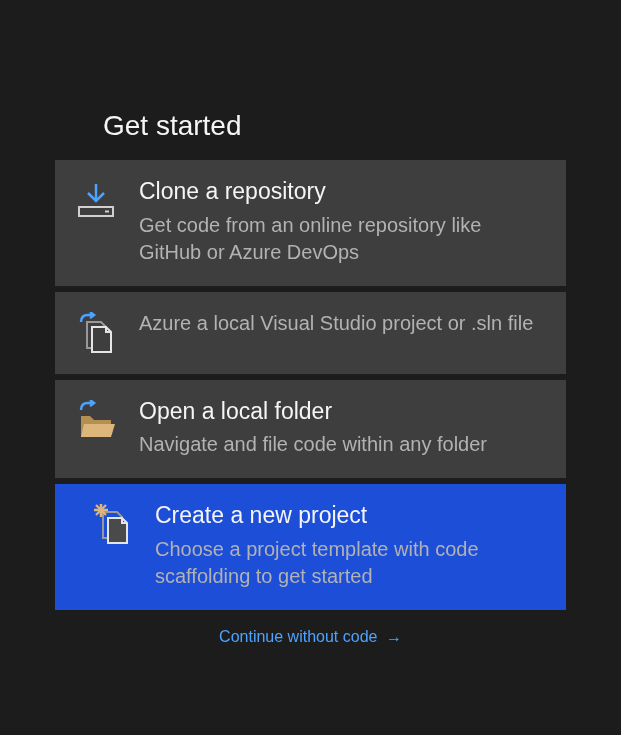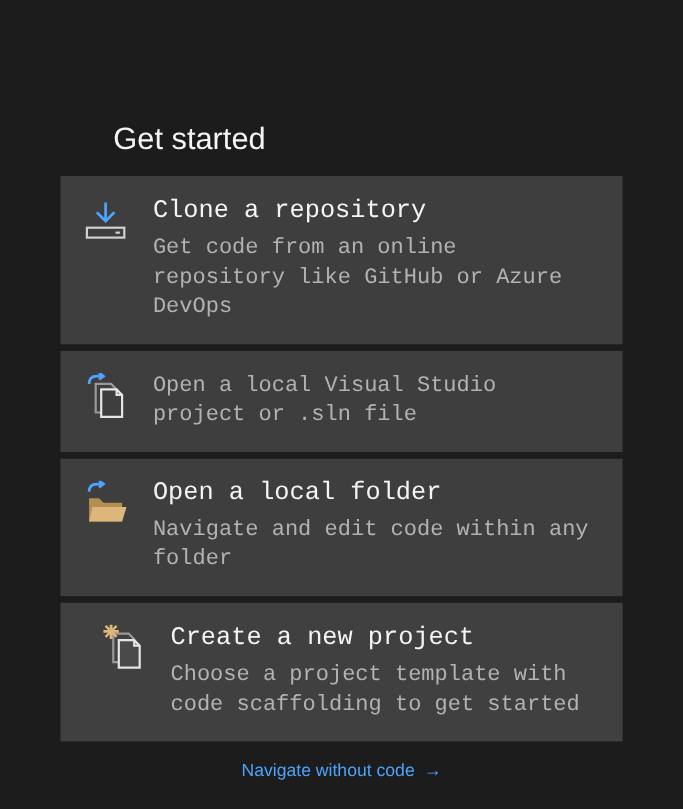"Clone a repository" .card-text { font-family: Liberation Mono, monospace -> none }
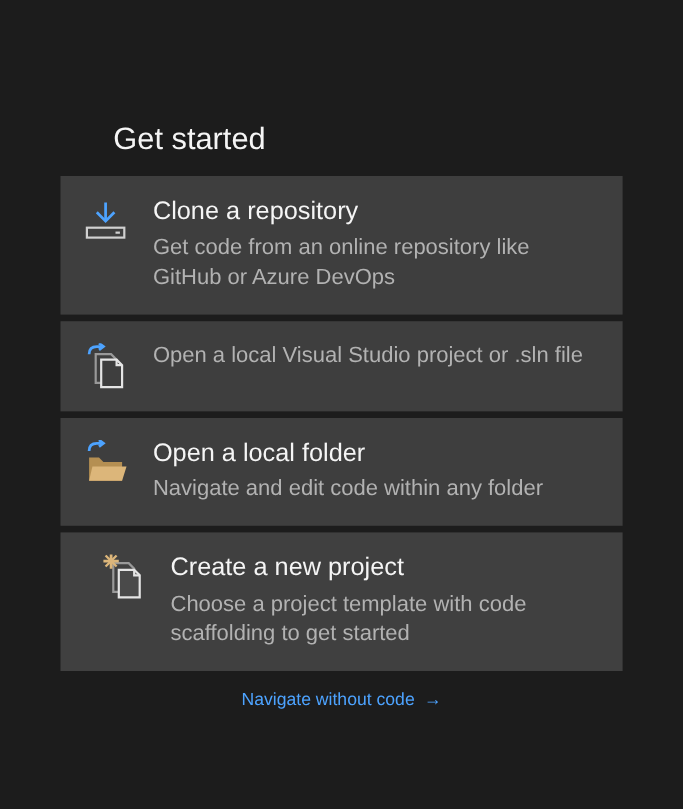"Open a local Visual Studio" div.card-desc { text: Open -> Azure }
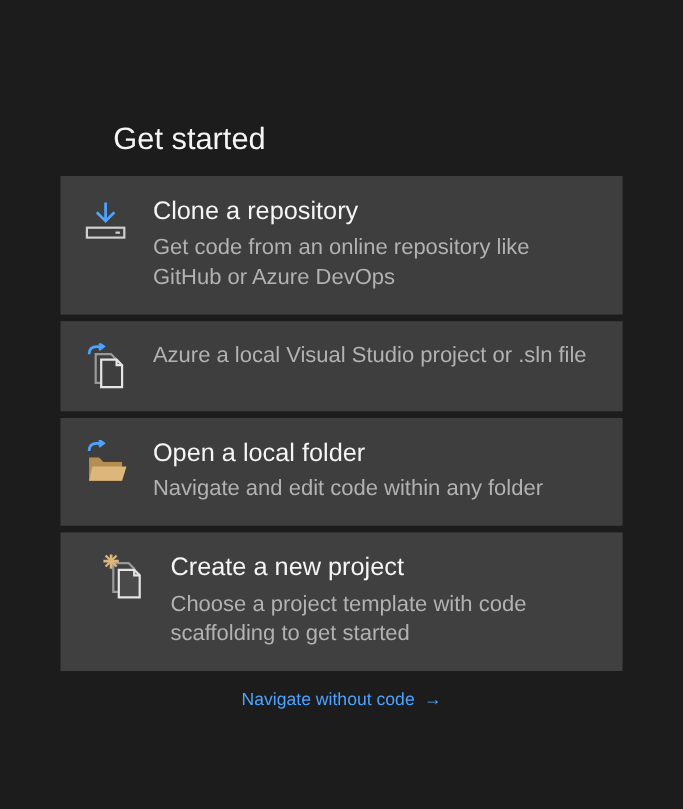"Navigate and edit code within" div.card-desc { text: edit -> file }
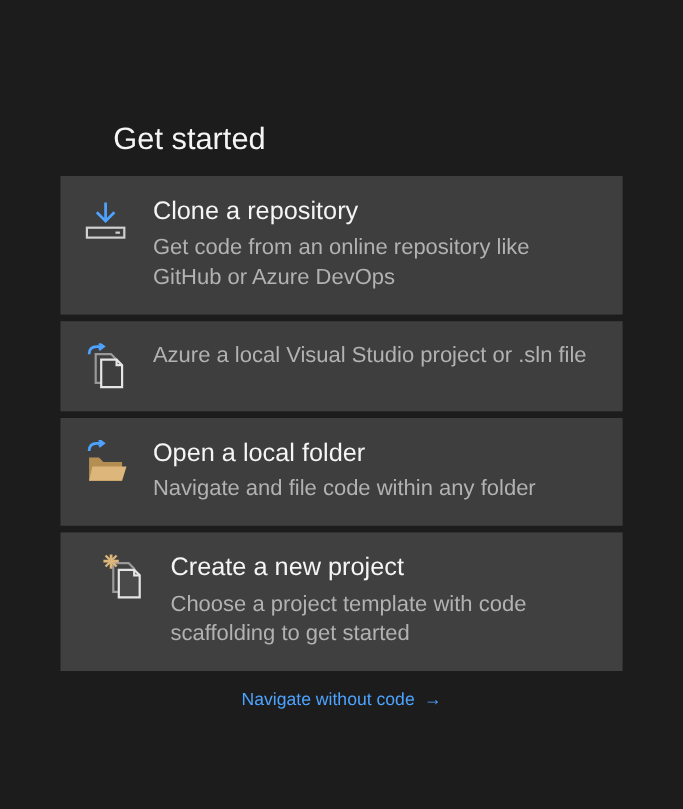"Create a new project" .card.highlight { background: #404040 -> #1d4ed8 }
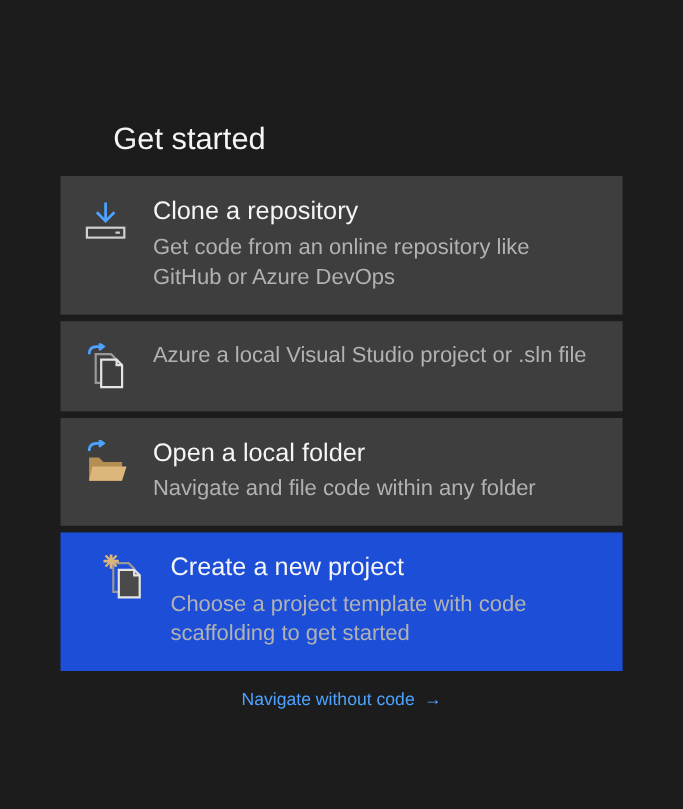"Navigate without code" span { text: Navigate -> Continue }
